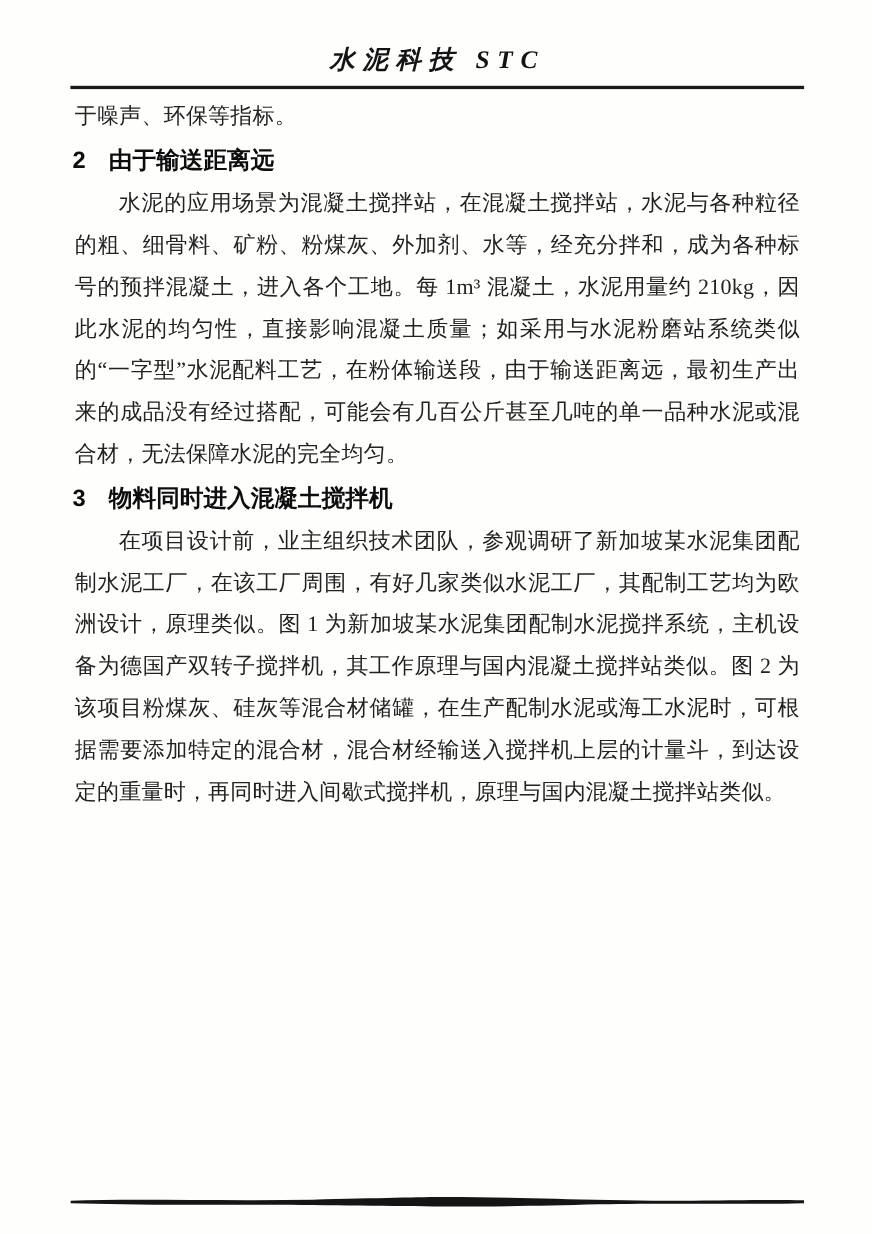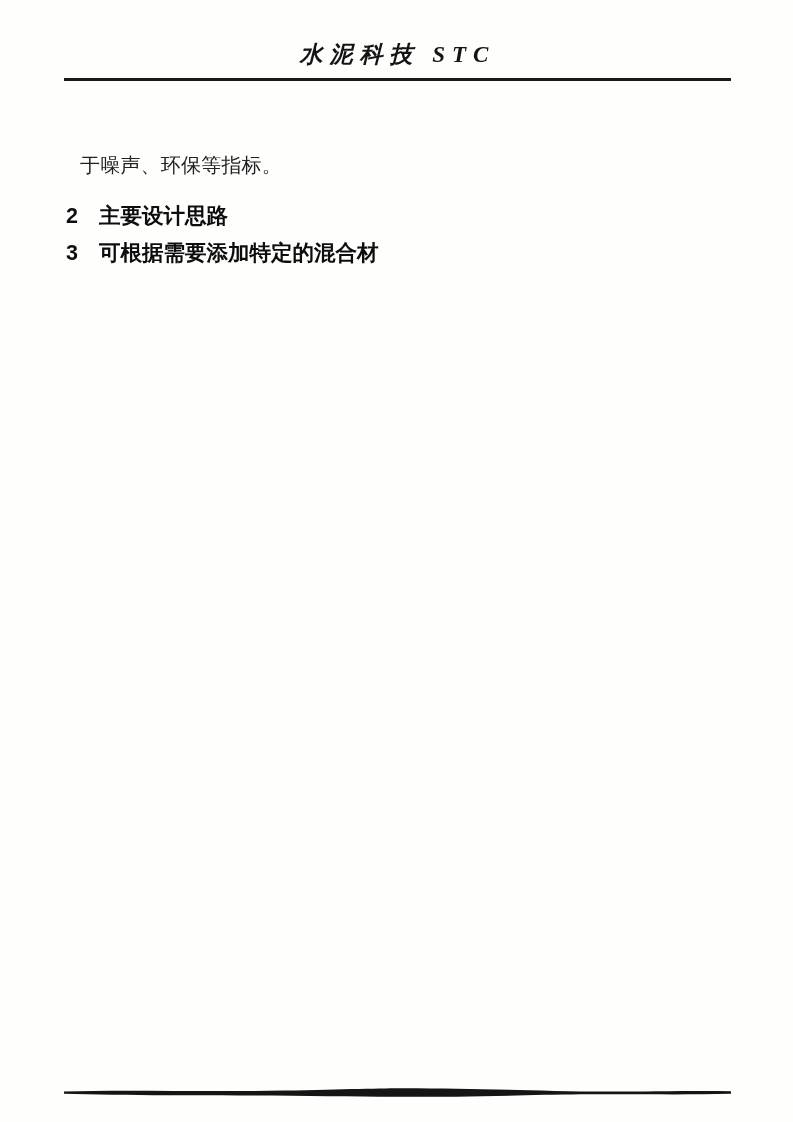"水泥科技 STC" .page { gap: 47px -> none }
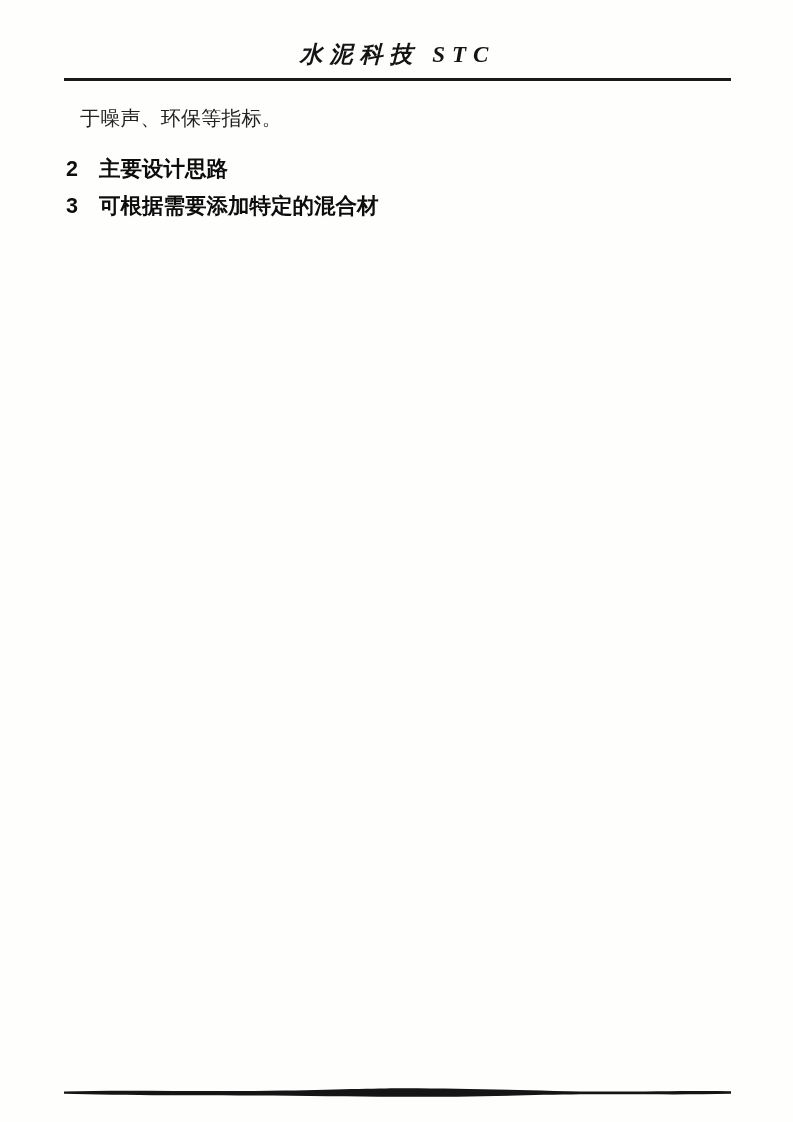"于噪声、环保等指标。" .body-text { margin: 16px -> 4px }
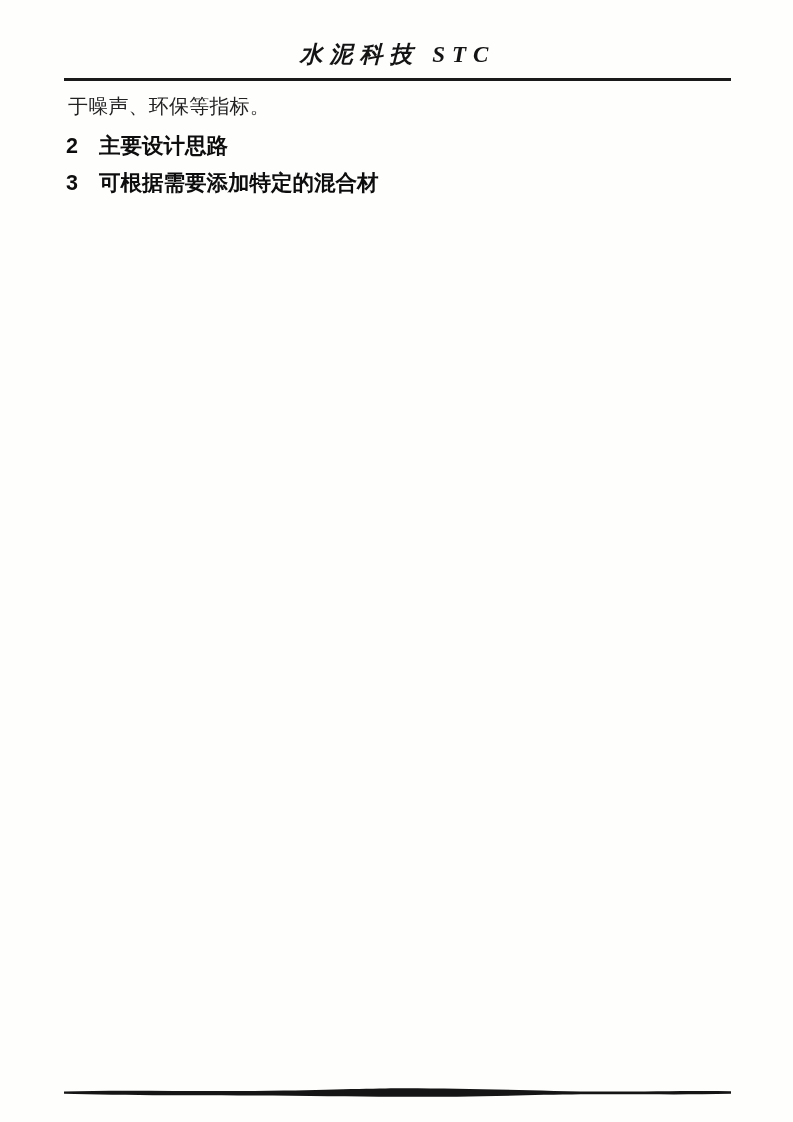"主要设计思路" span.sec-title { text: 主要设计思路 -> 由于输送距离远 }
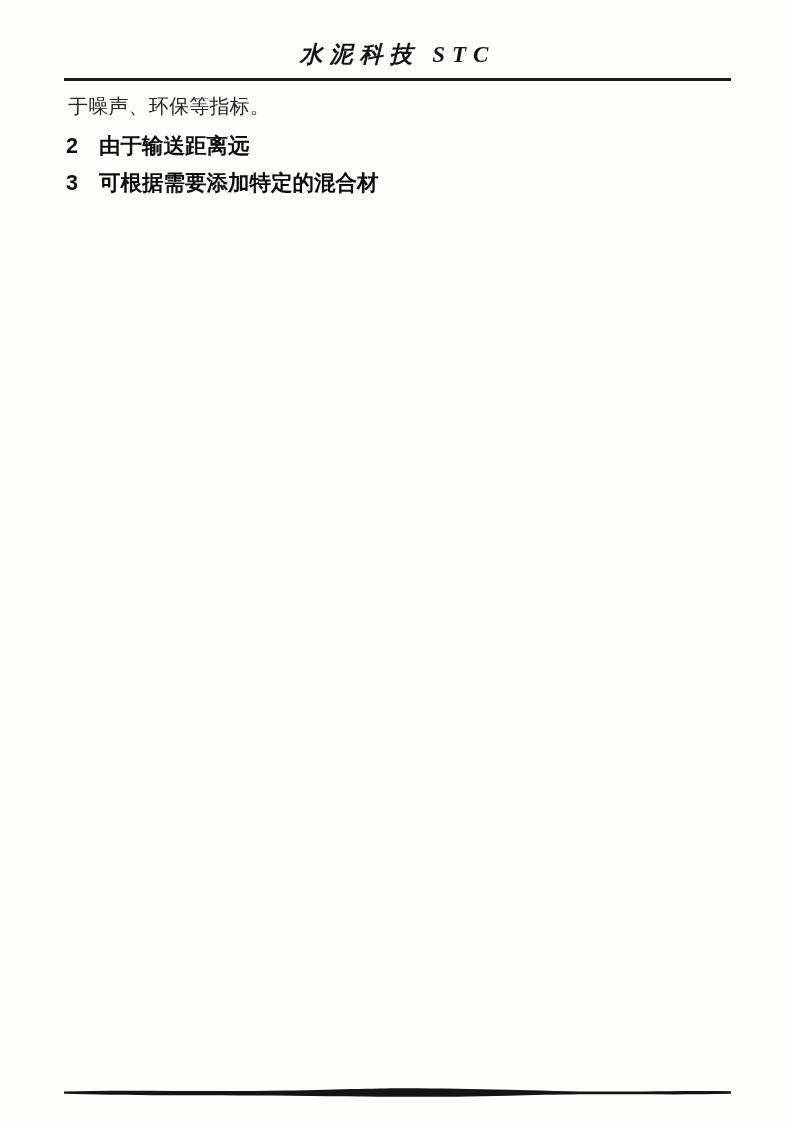"水泥的应用场景为混凝土搅拌站，在混凝土搅拌站，水泥与各种粒径的粗、细骨料、矿粉、" p.body-text { html: none -> <p>水泥的应用场景为混凝土搅拌站，在混凝土搅拌站，水泥与各种粒径的粗、细骨料、矿粉、粉煤灰、外加剂、水等，经充分拌和，成为各种标号的预拌混凝土，进入各个工地。每 1m³ 混凝土，水泥用量约 210kg，因此水泥的均匀性，直接影响混凝土质量；如采用与水泥粉磨站系统类似的“一字型”水泥配料工艺，在粉体输送段，由于输送距离远，最初生产出来的成品没有经过搭配，可能会有几百公斤甚至几吨的单一品种水泥或混合材，无法保障水泥的完全均匀。</p> }
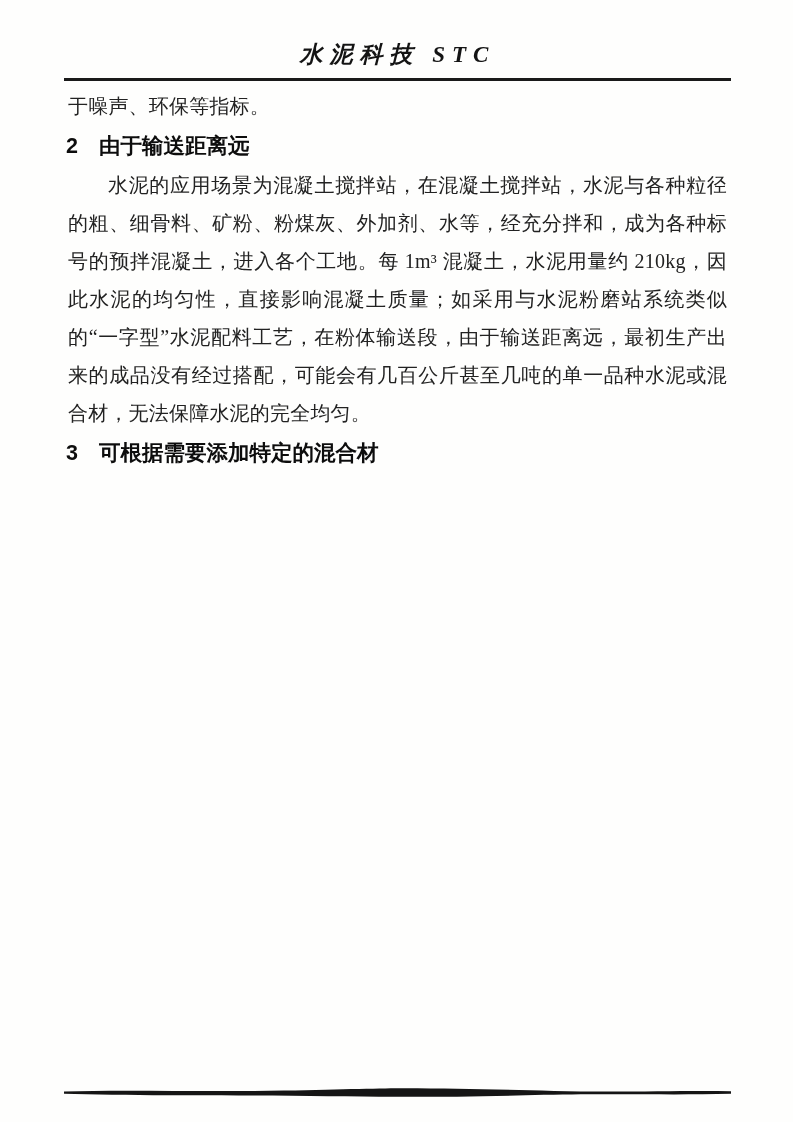"可根据需要添加特定的混合材" span.sec-title { text: 可根据需要添加特定的混合材 -> 物料同时进入混凝土搅拌机 }
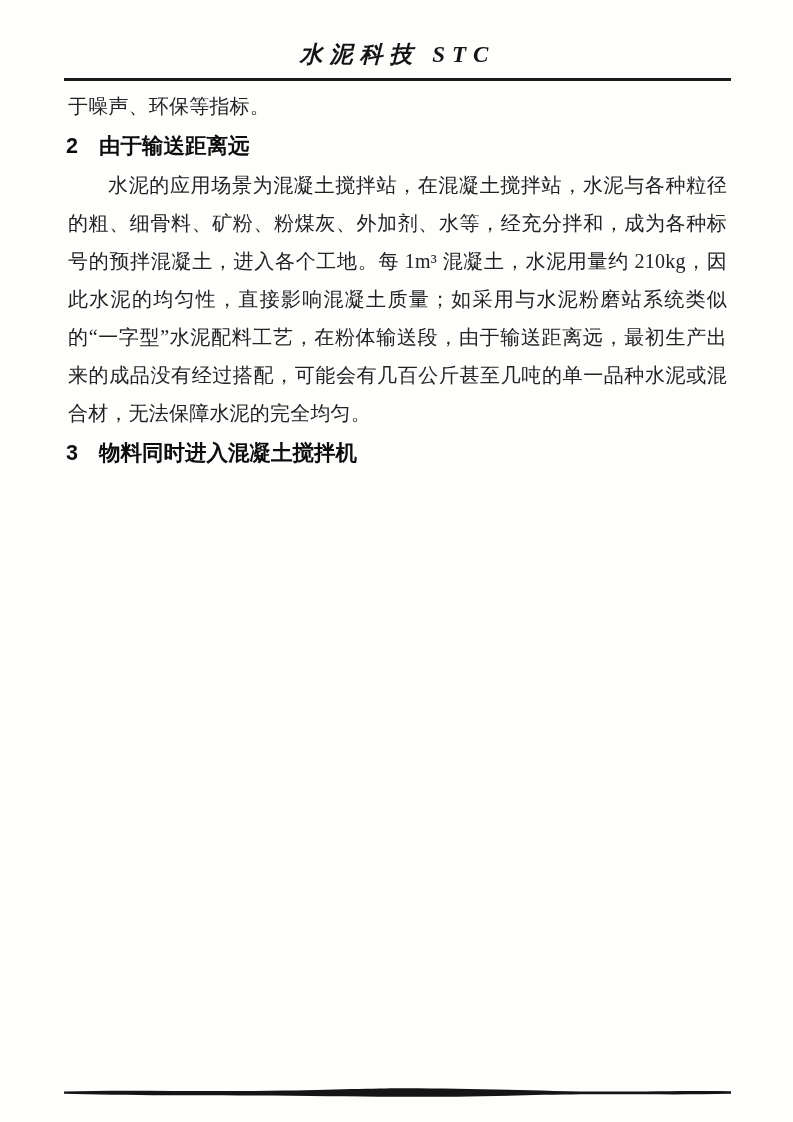"在项目设计前，业主组织技术团队，参观调研了新加坡某水泥集团配制水泥工厂，在该工厂" p.body-text { html: none -> <p>在项目设计前，业主组织技术团队，参观调研了新加坡某水泥集团配制水泥工厂，在该工厂周围，有好几家类似水泥工厂，其配制工艺均为欧洲设计，原理类似。图 1 为新加坡某水泥集团配制水泥搅拌系统，主机设备为德国产双转子搅拌机，其工作原理与国内混凝土搅拌站类似。图 2 为该项目粉煤灰、硅灰等混合材储罐，在生产配制水泥或海工水泥时，可根据需要添加特定的混合材，混合材经输送入搅拌机上层的计量斗，到达设定的重量时，再同时进入间歇式搅拌机，原理与国内混凝土搅拌站类似。</p> }
